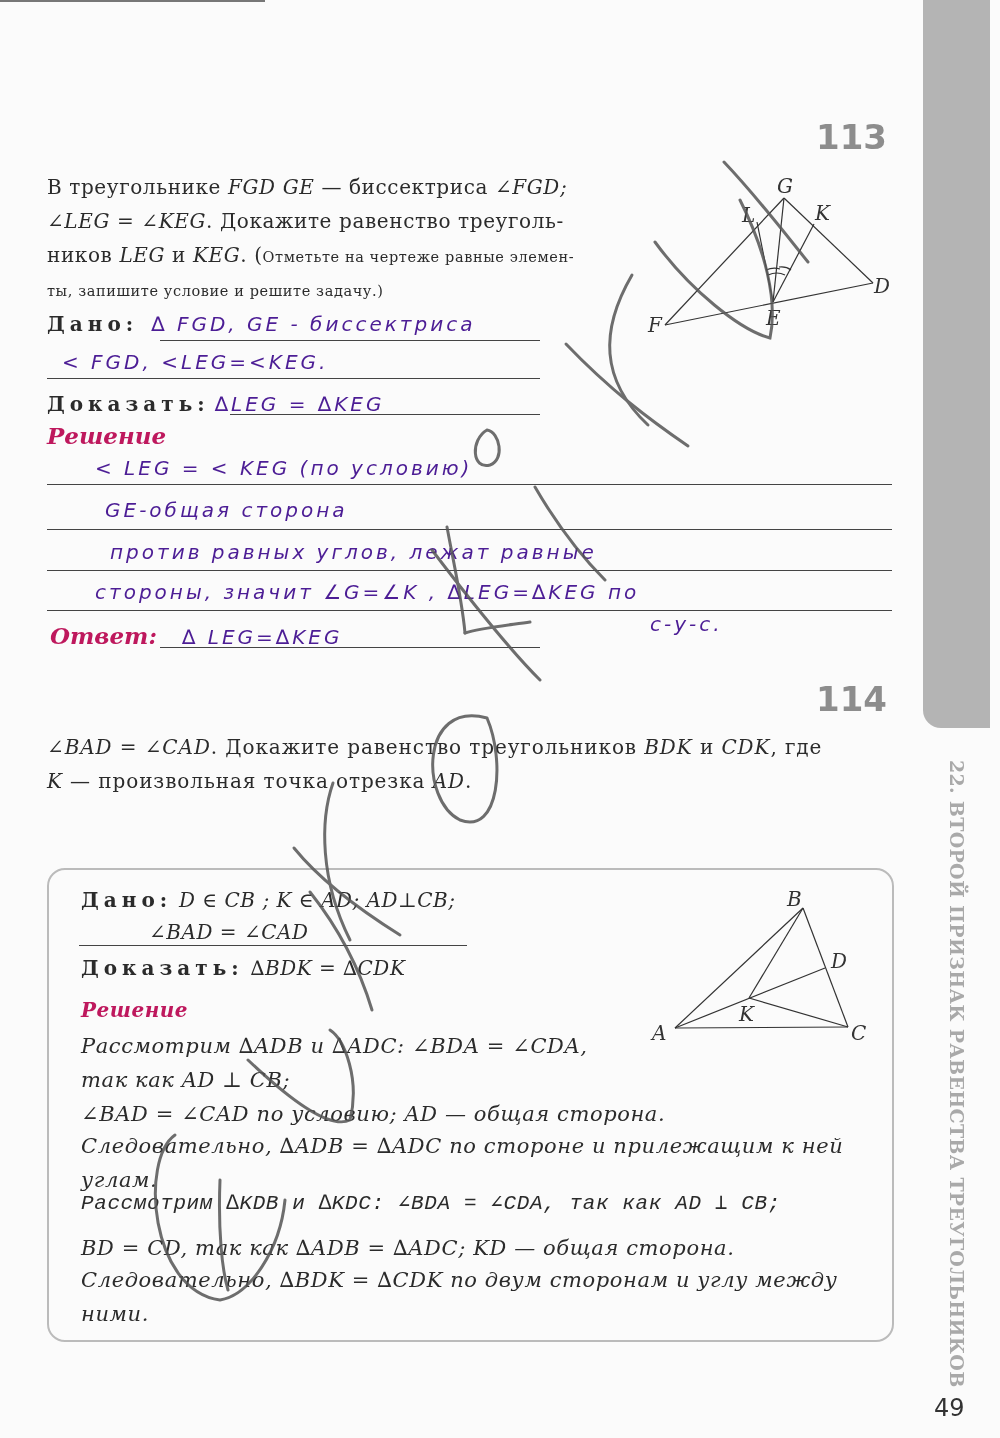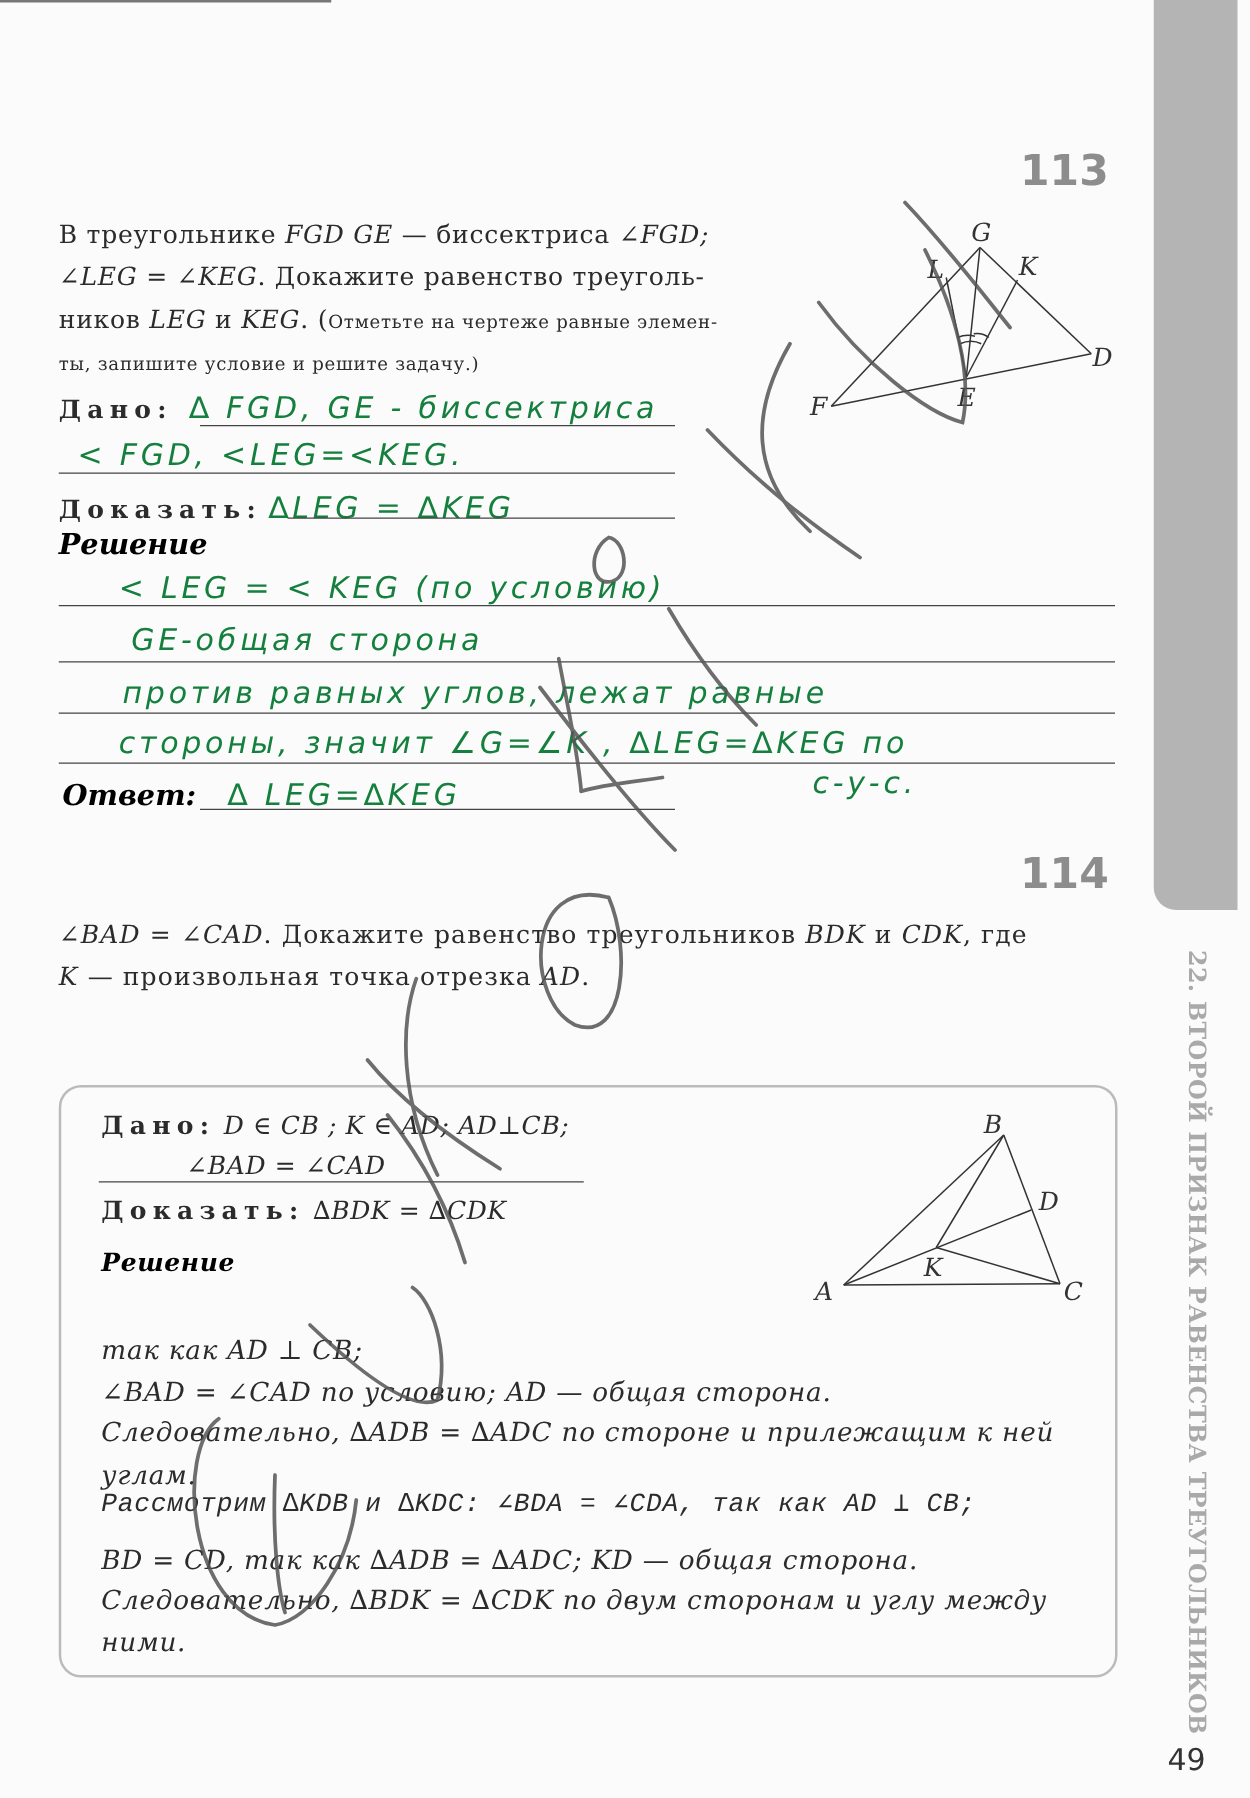"∆ FGD, GE - биссектриса" .hand { color: #15803d -> #4c1d95; font-size: 24px -> 20px }
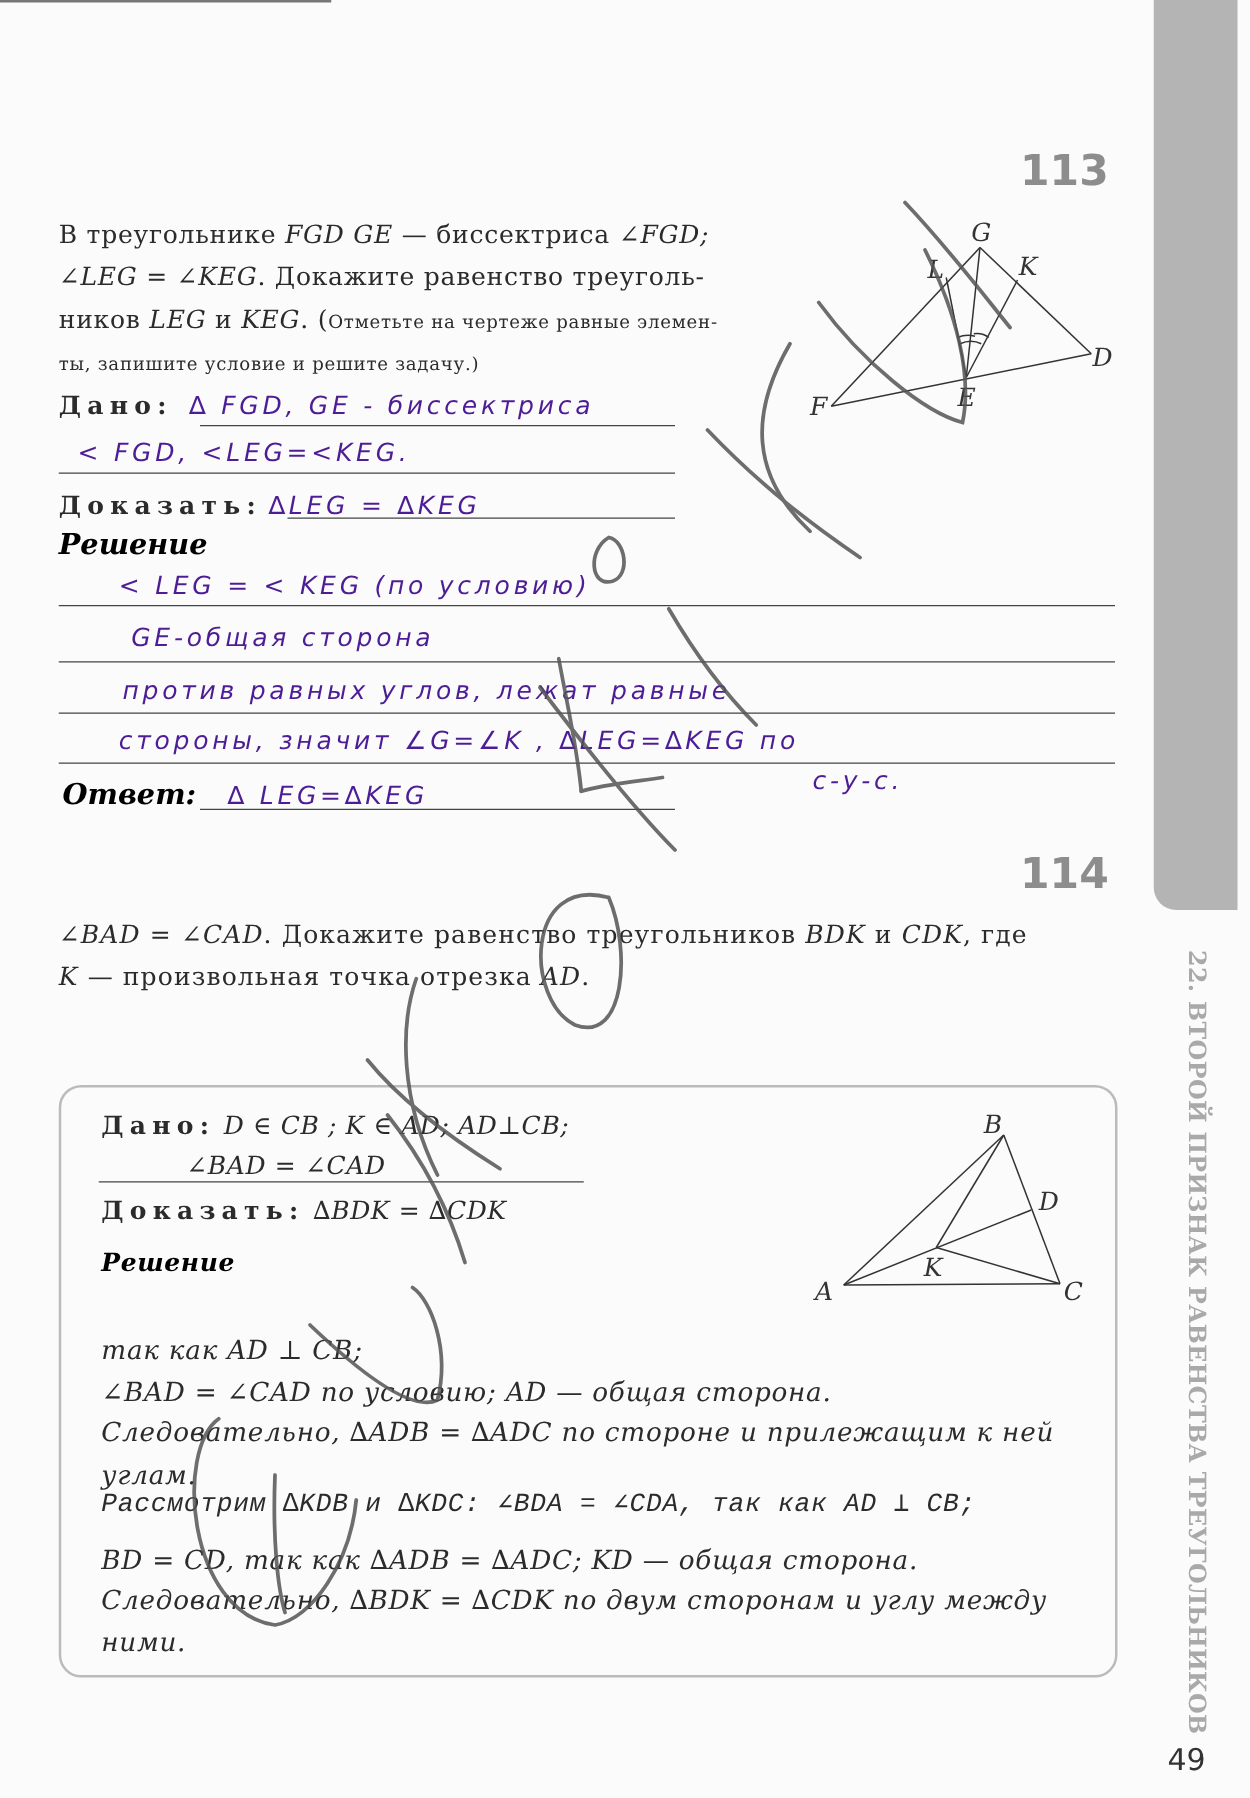"Решение" .script { color: #000000 -> #be185d }
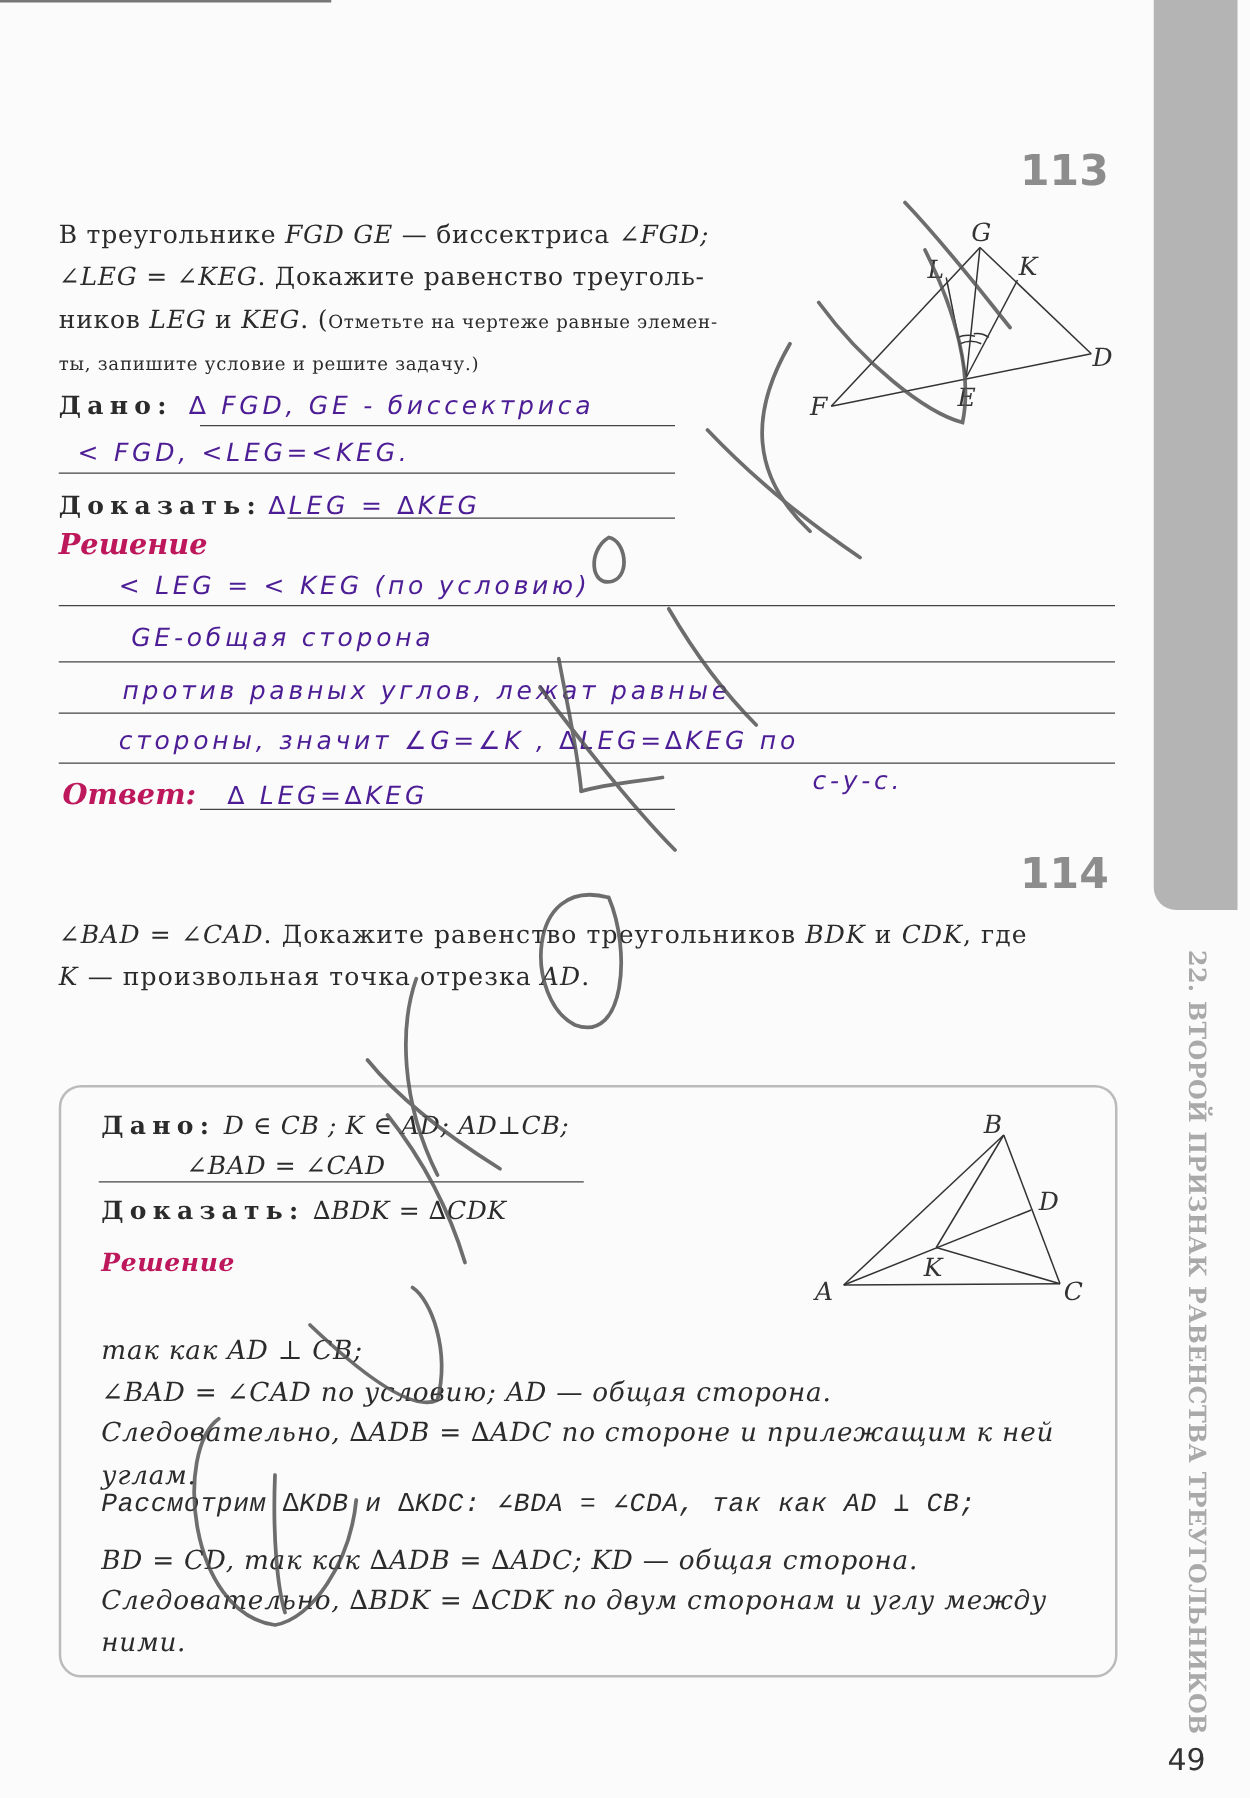"против равных углов, лежат равные" div.hand { left: 98px -> 110px }
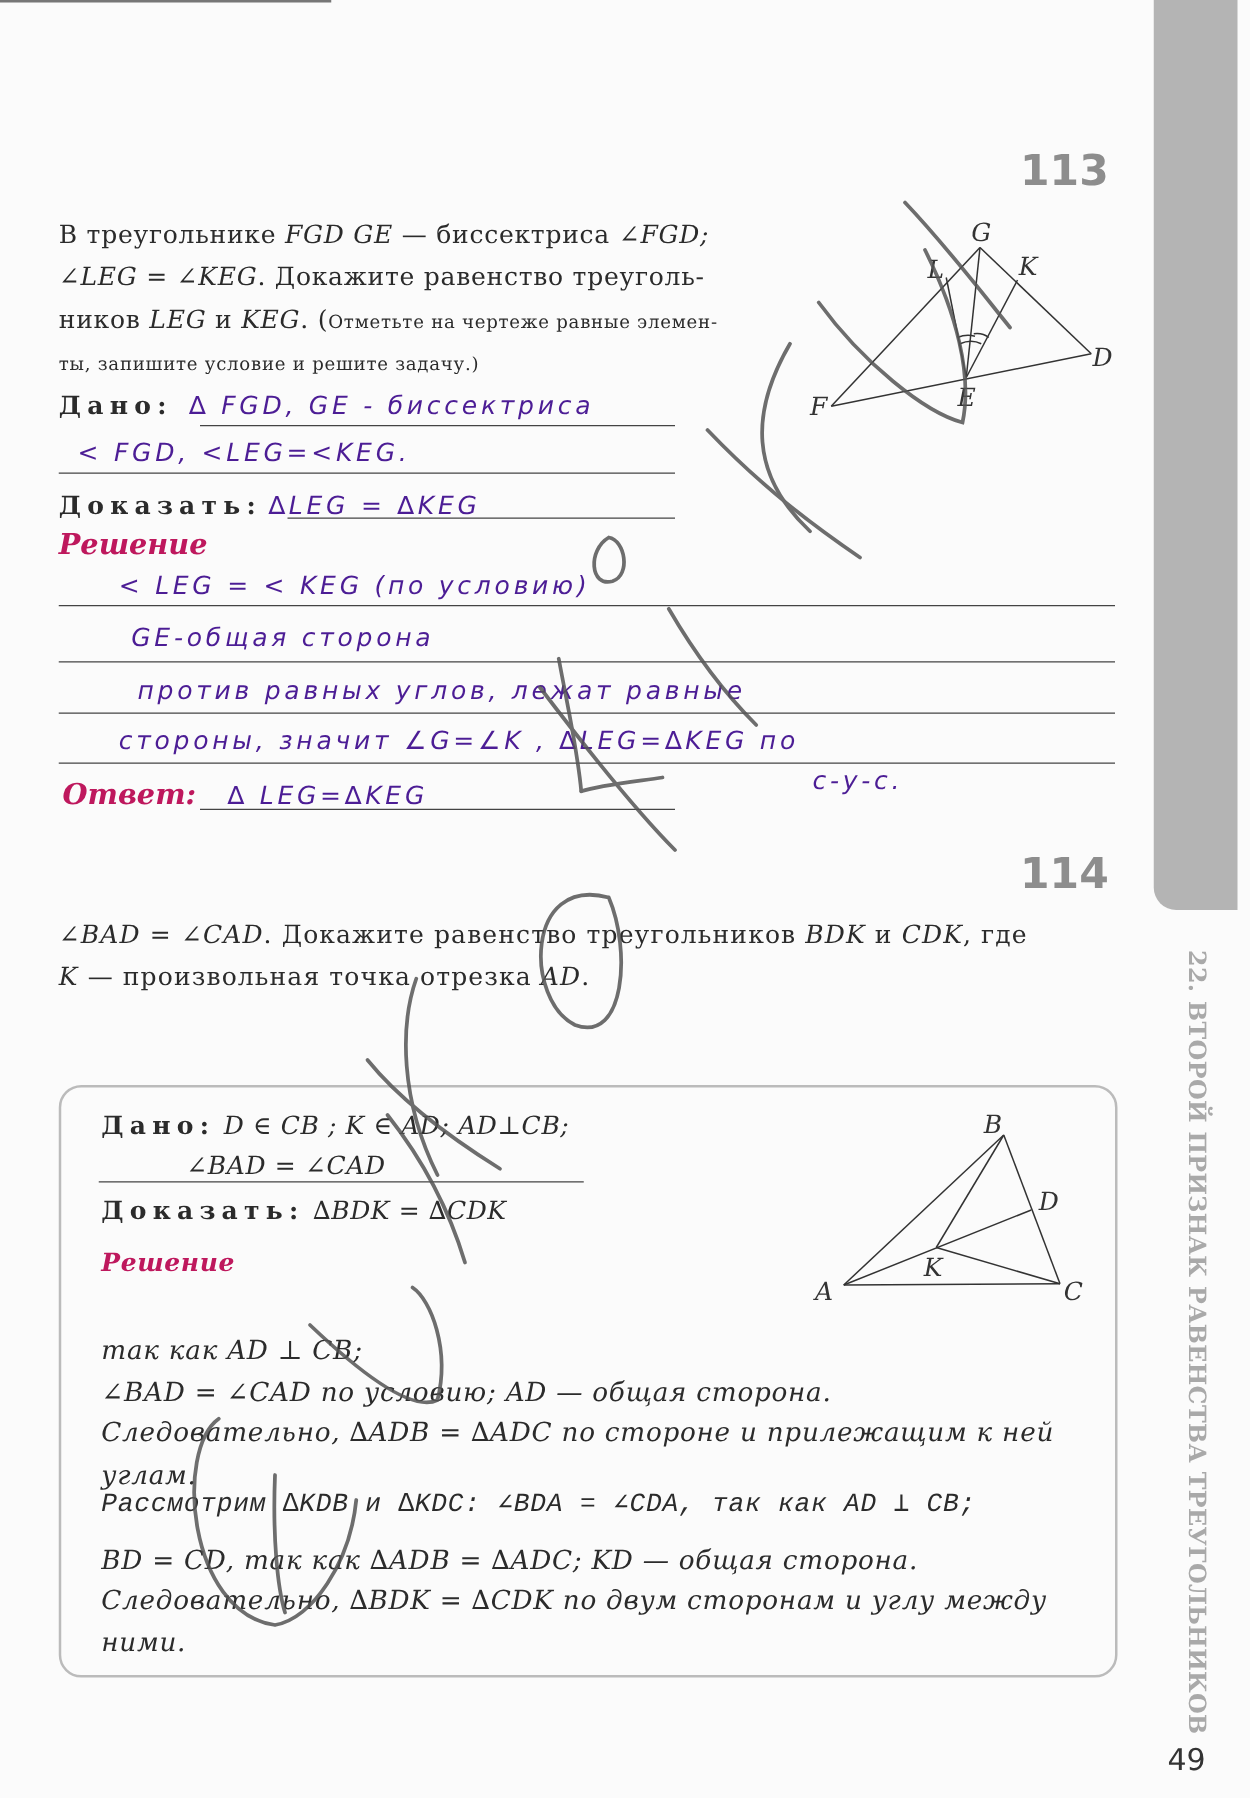"Рассмотрим ∆ADB и ∆ADC: ∠BDA" div.row { html: none -> <div>Рассмотрим ∆ADB и ∆ADC: ∠BDA = ∠CDA,</div> }
